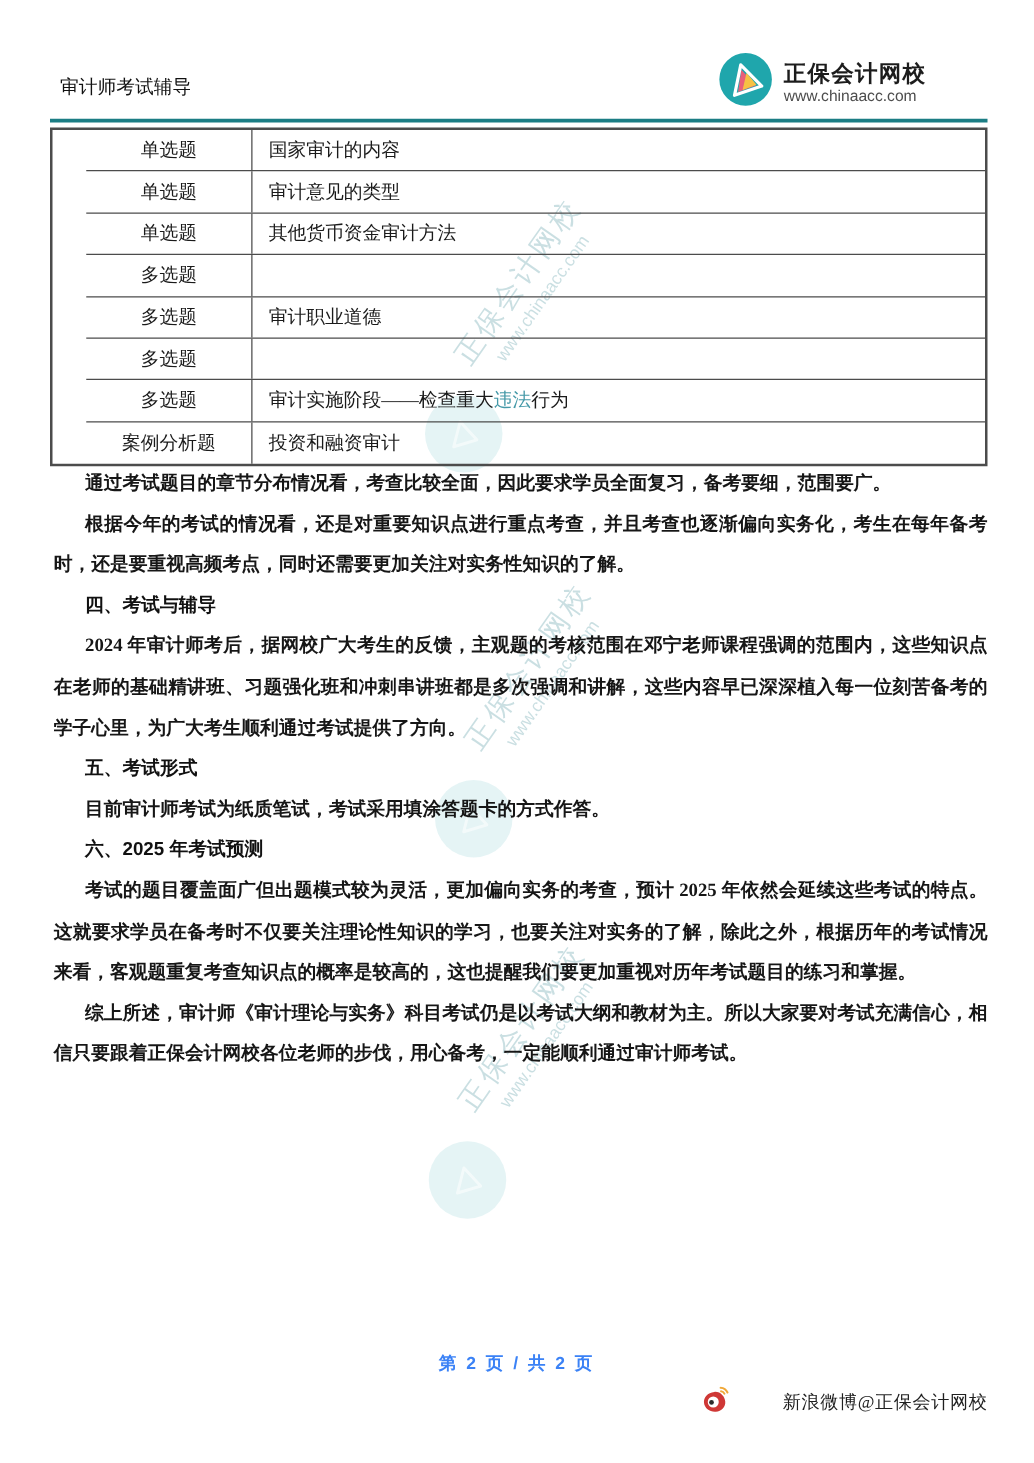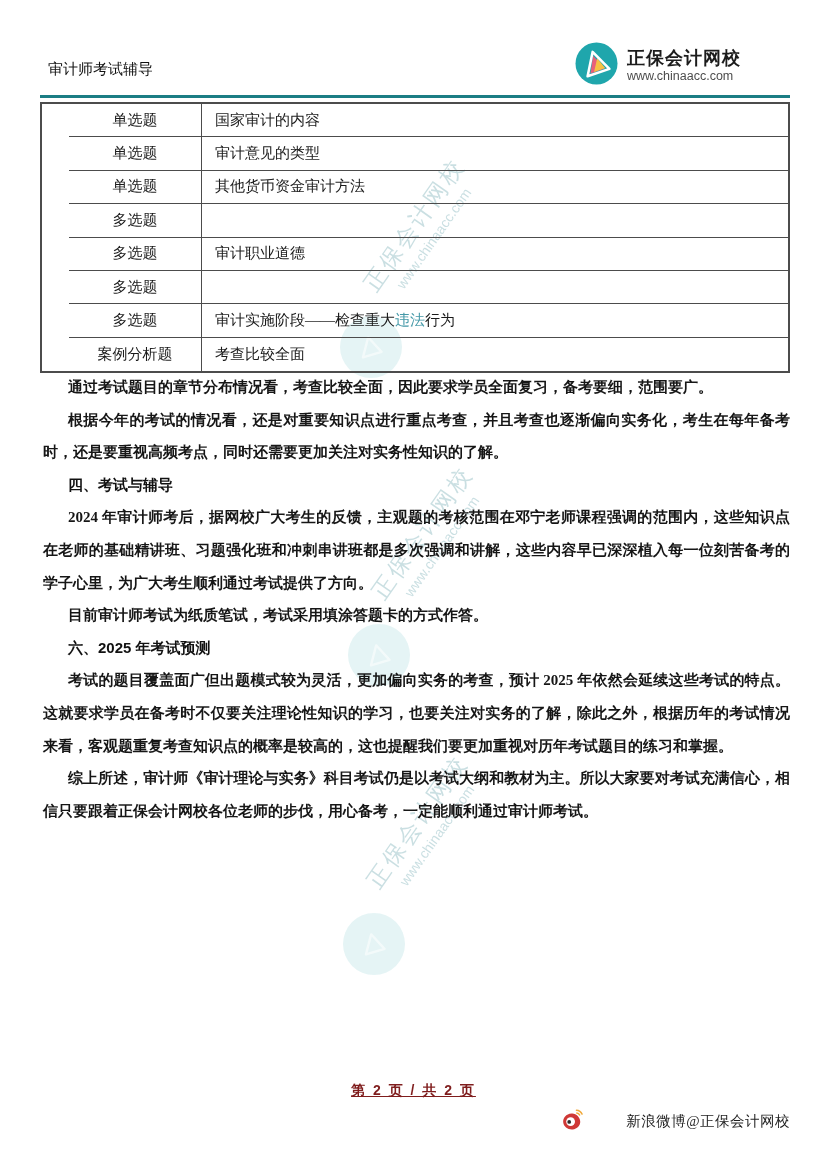"考查比较全面" span { text: 考查比较全面 -> 投资和融资审计 }
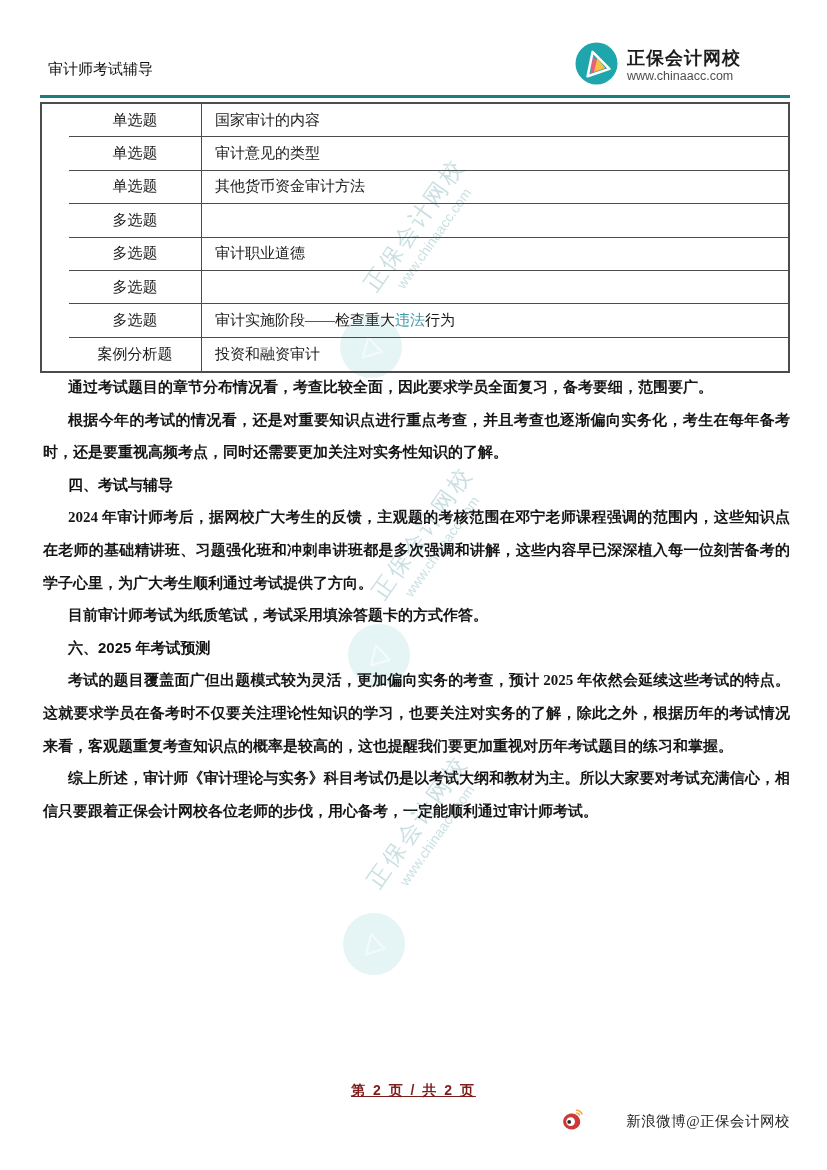"五、考试形式" p.block-heading { html: none -> <p>五、考试形式</p> }
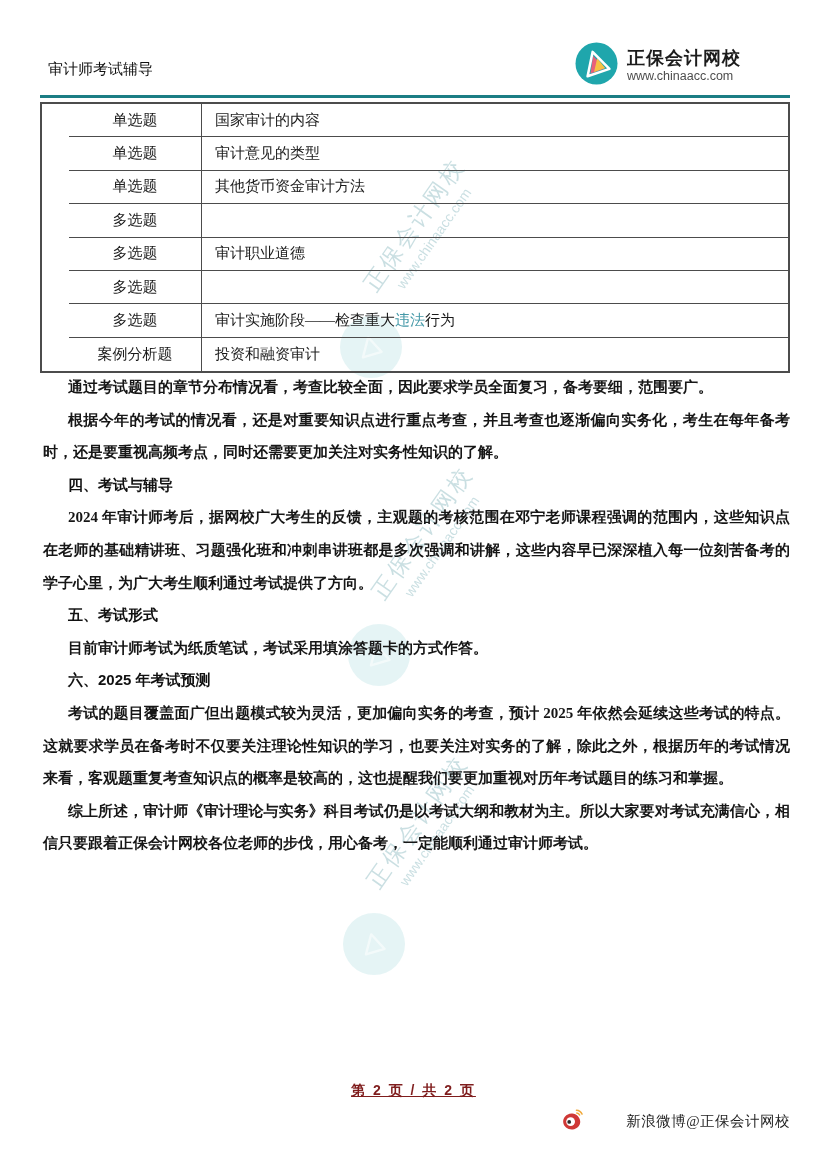"第 2 页 / 共" div.page-indicator { color: #7f1d1d -> #3b82f6; text-decoration: underline -> none }
